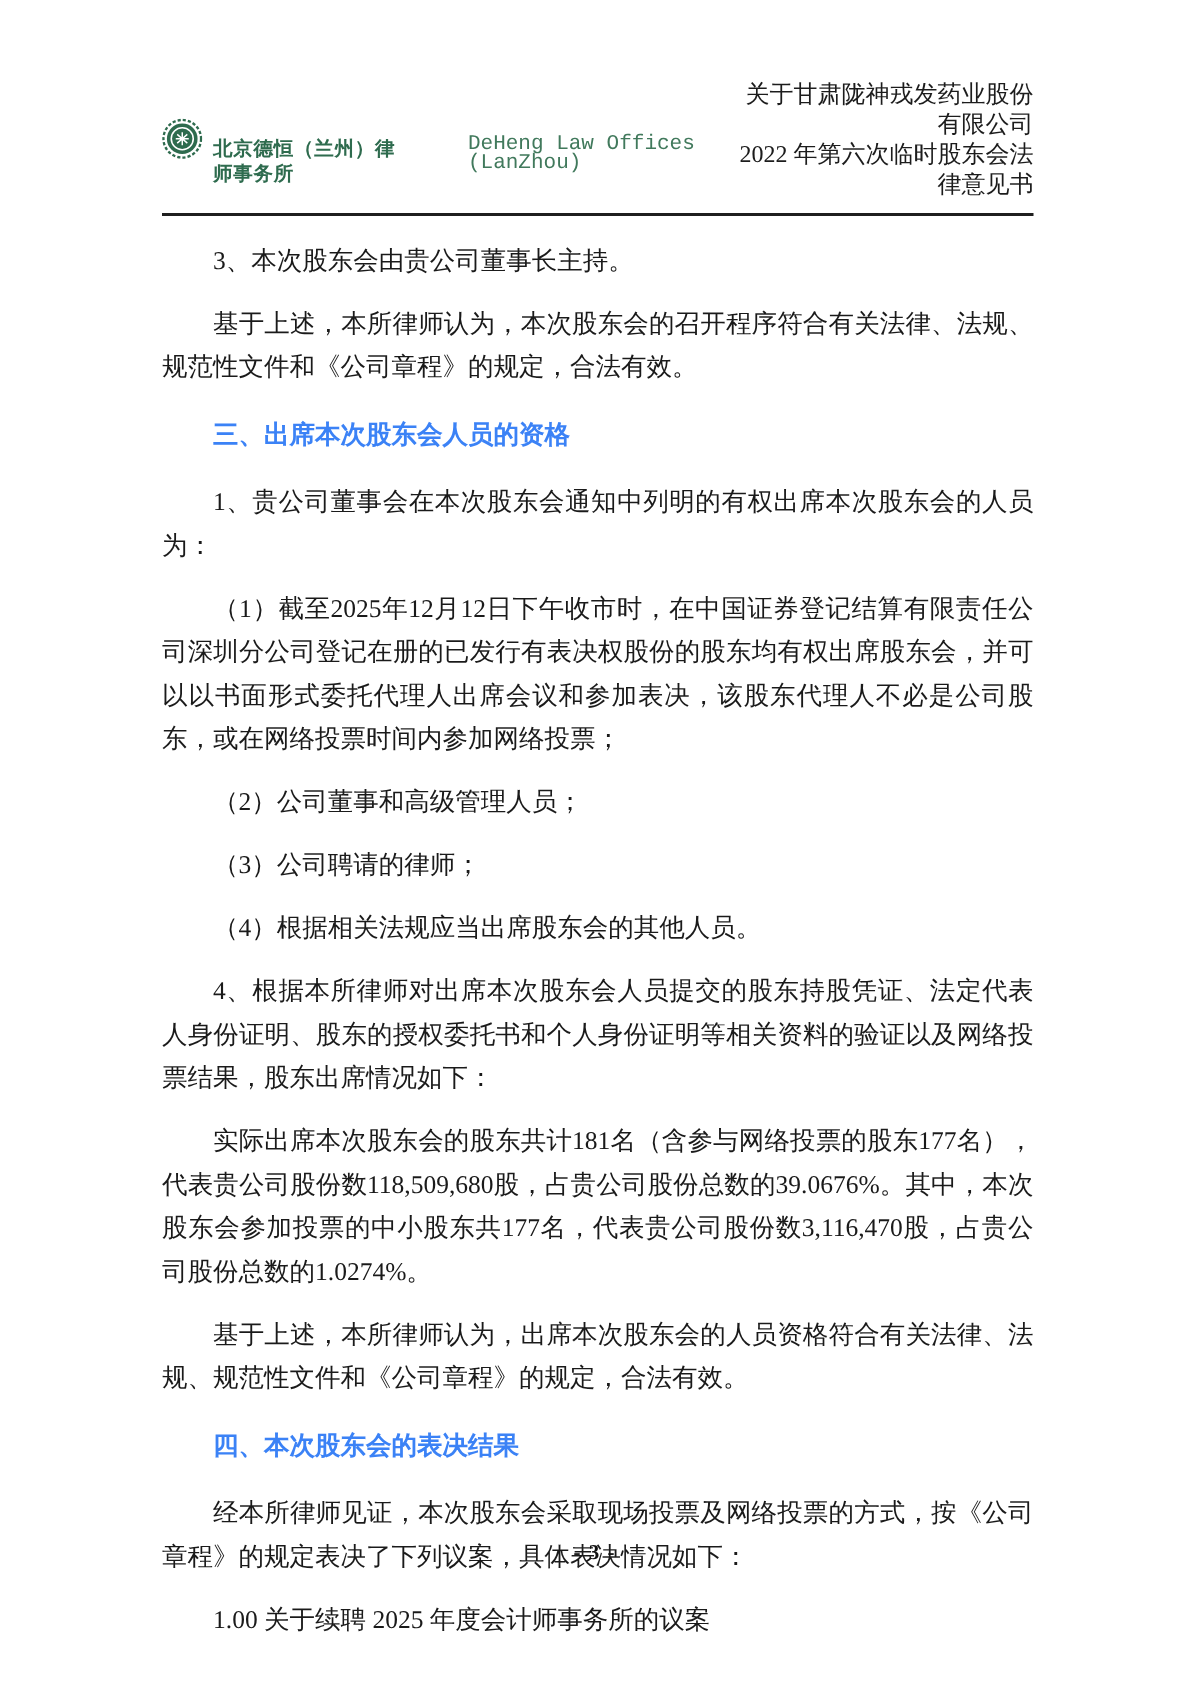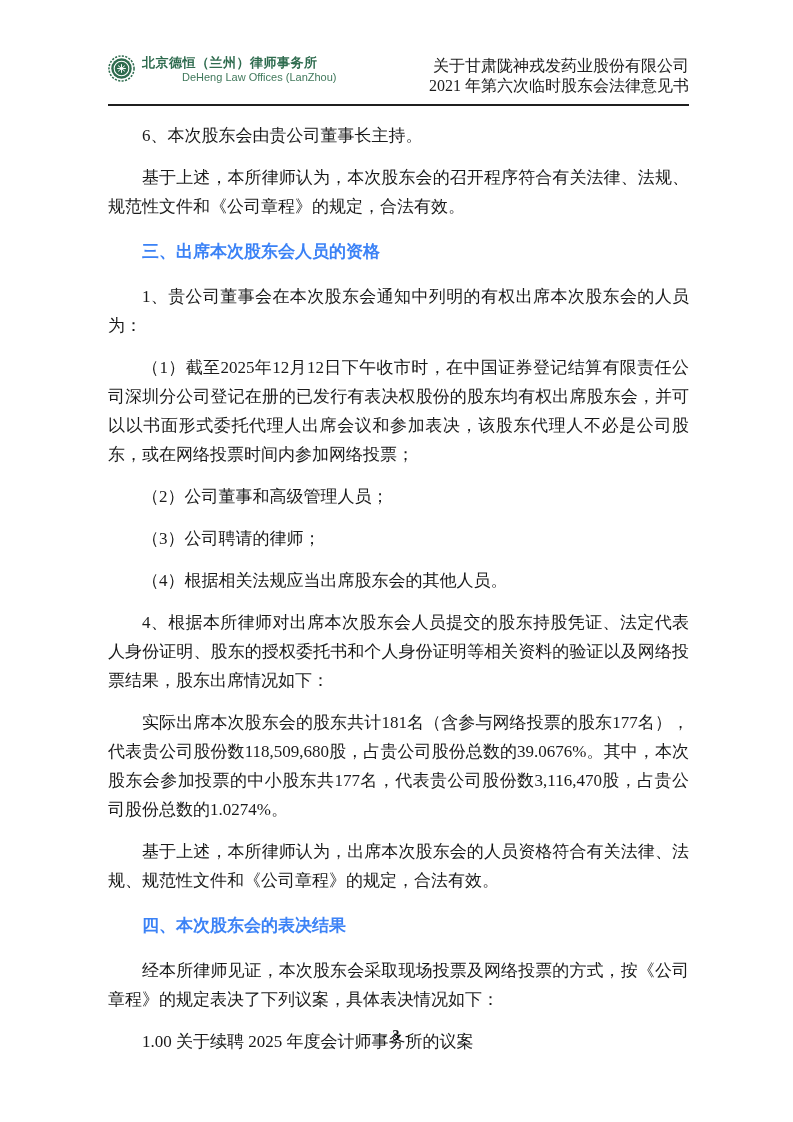"北京德恒（兰州）律师事务所" .brand-names { flex-direction: column -> row; margin-top: none -> 12px }
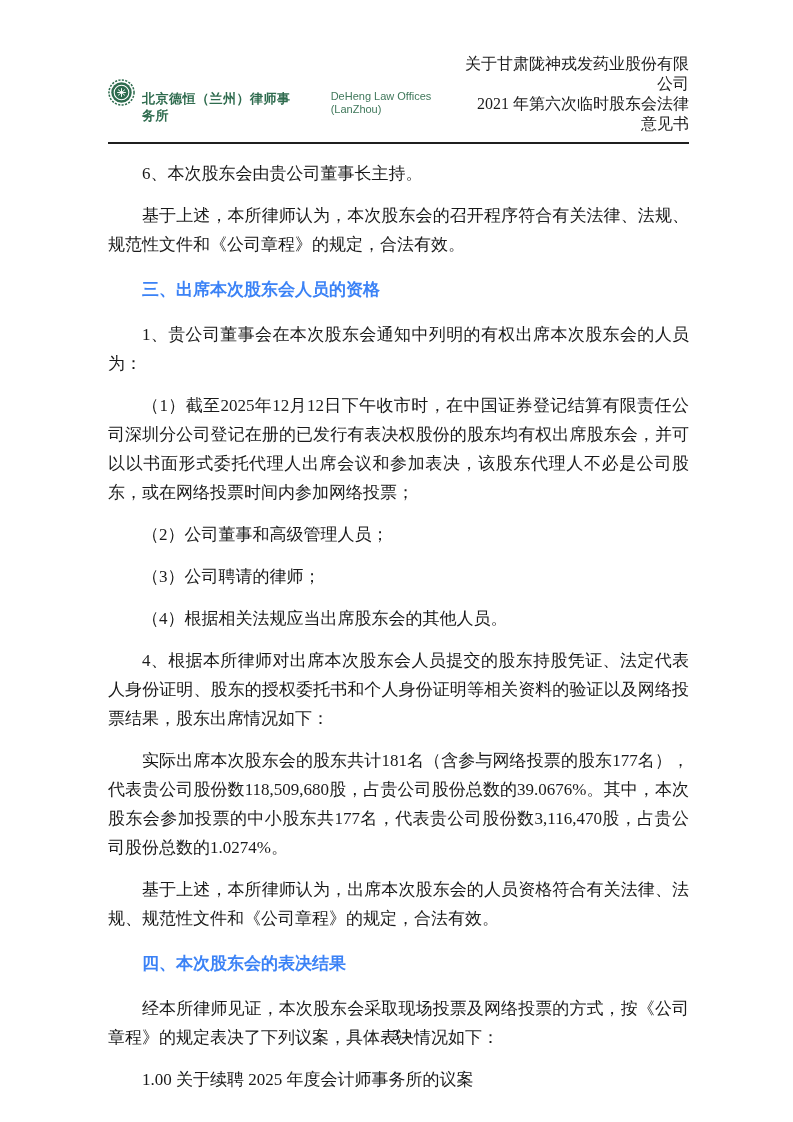"DeHeng Law Offices (LanZhou)" .firm-en { font-family: Liberation Sans, sans-serif -> Liberation Mono, monospace; font-size: 11px -> 14px }
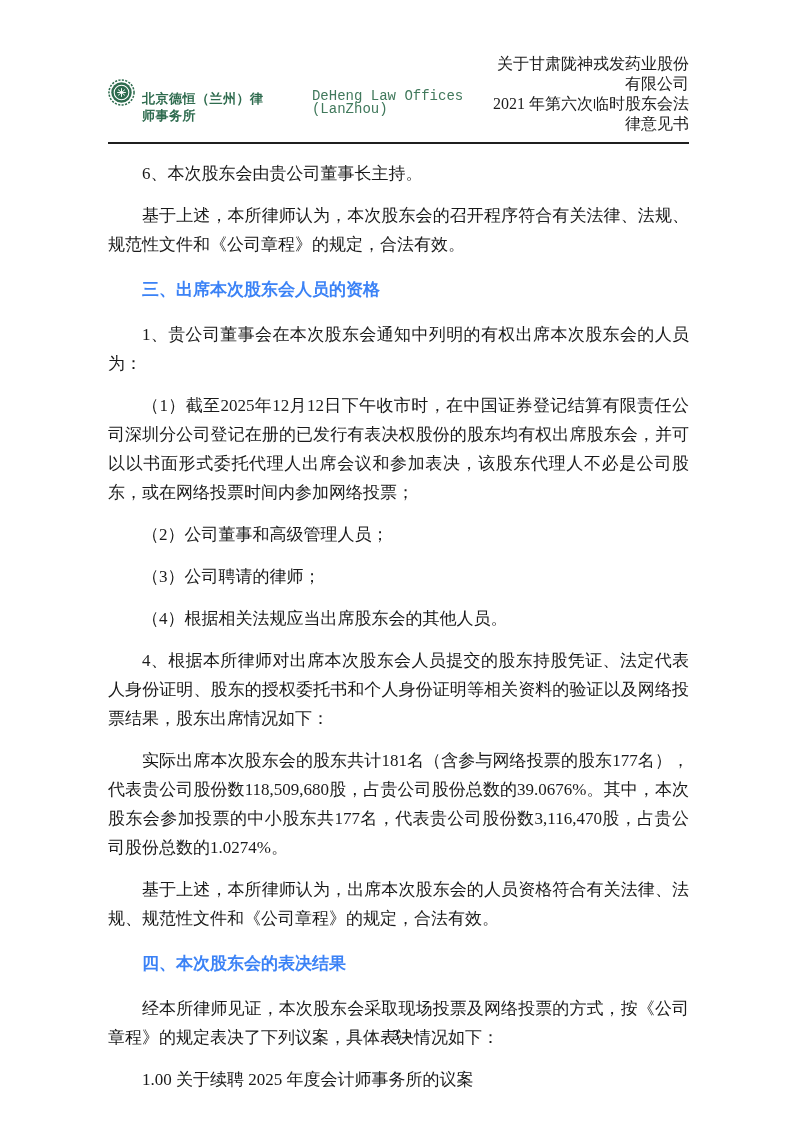"2021 年第六次临时股东会法律意见书" div { text: 2021 -> 2022 }
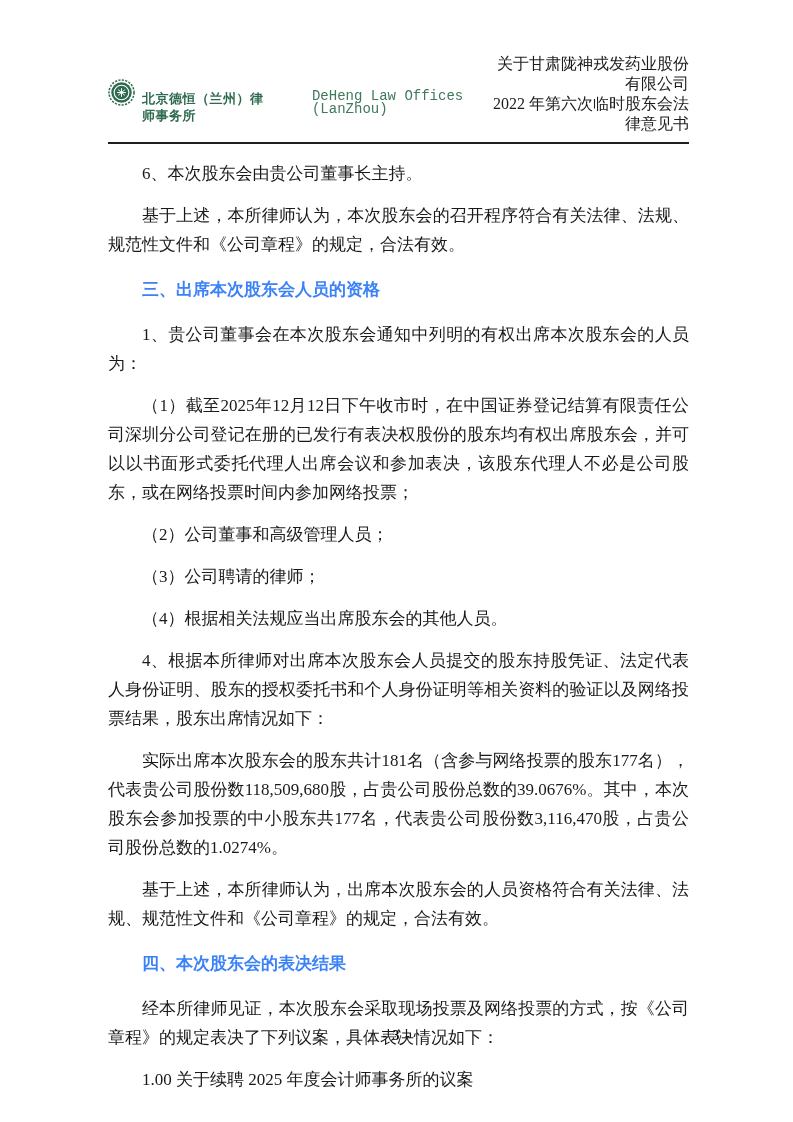"6、本次股东会由贵公司董事长主持。" p { text: 6 -> 3 }
